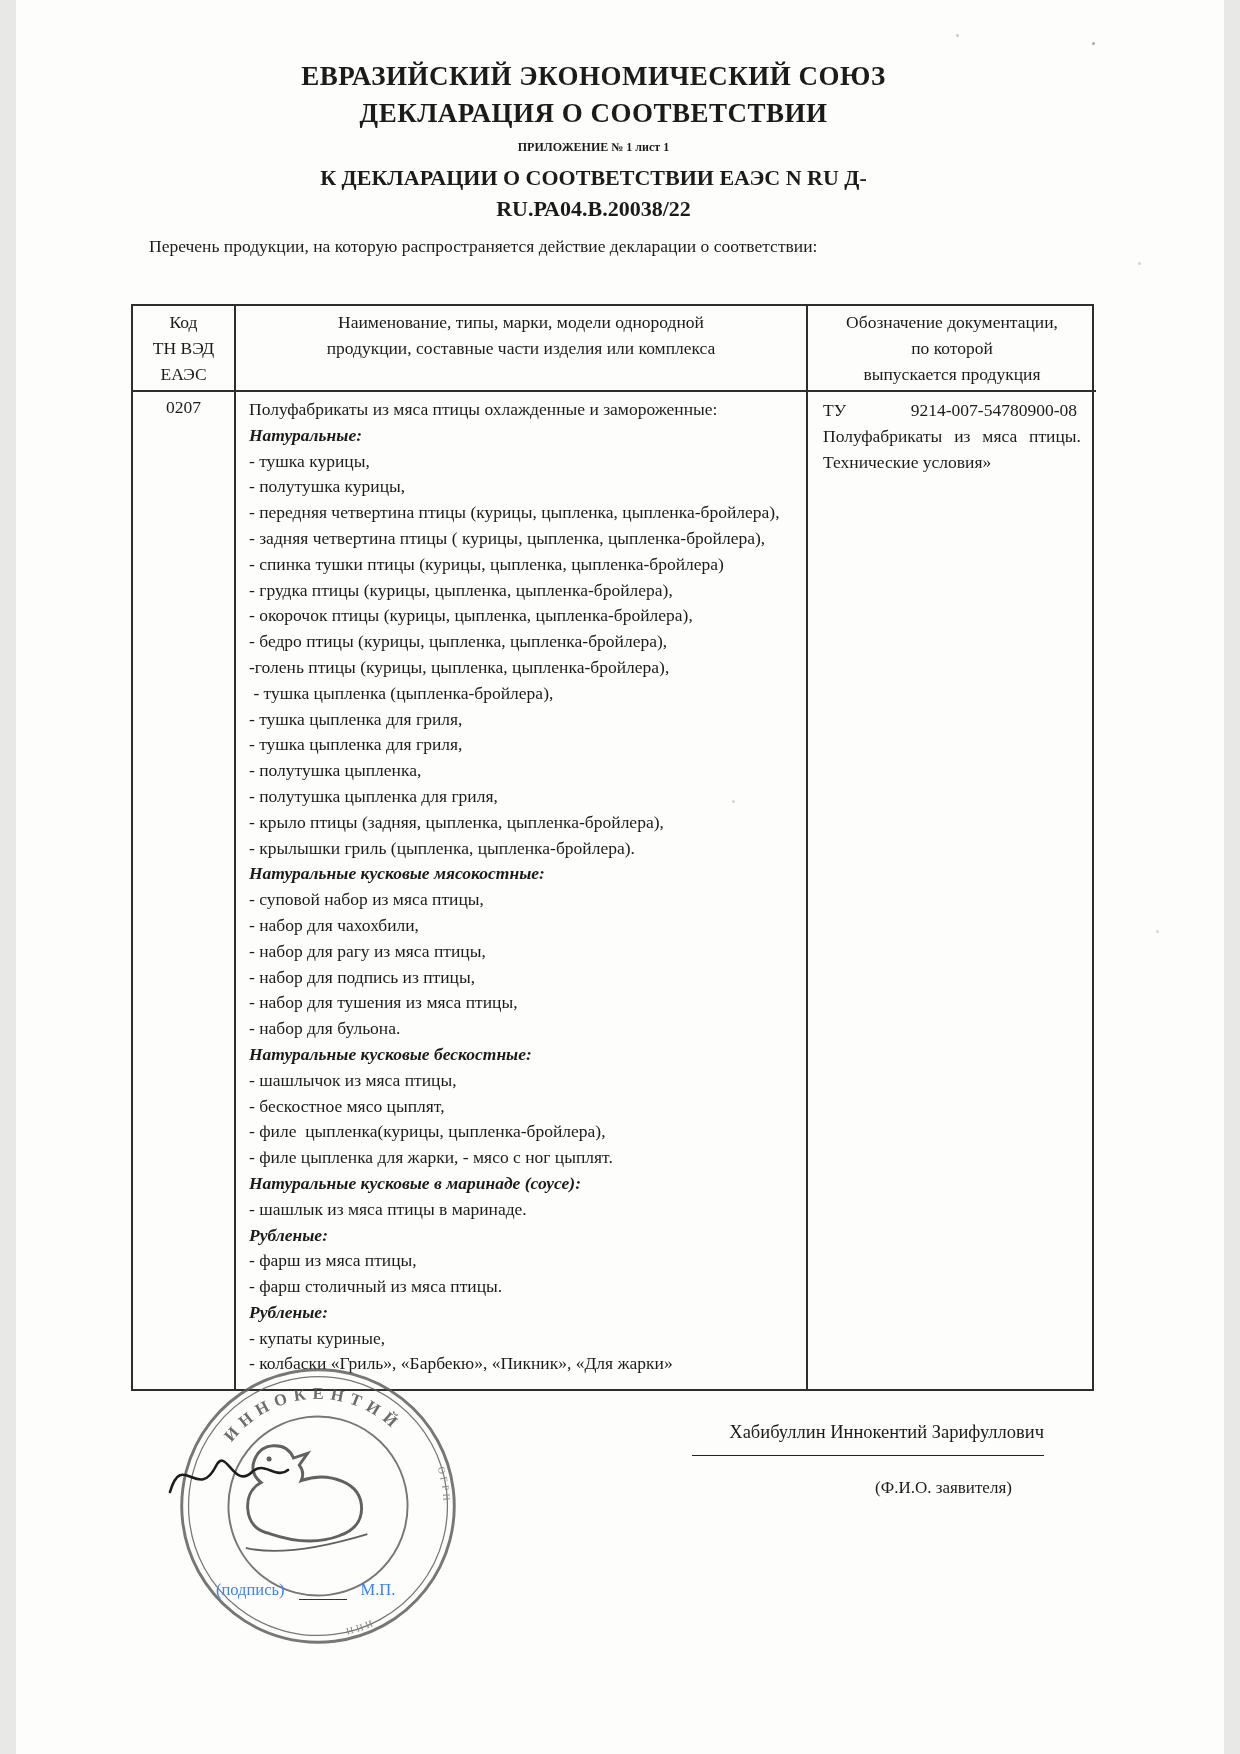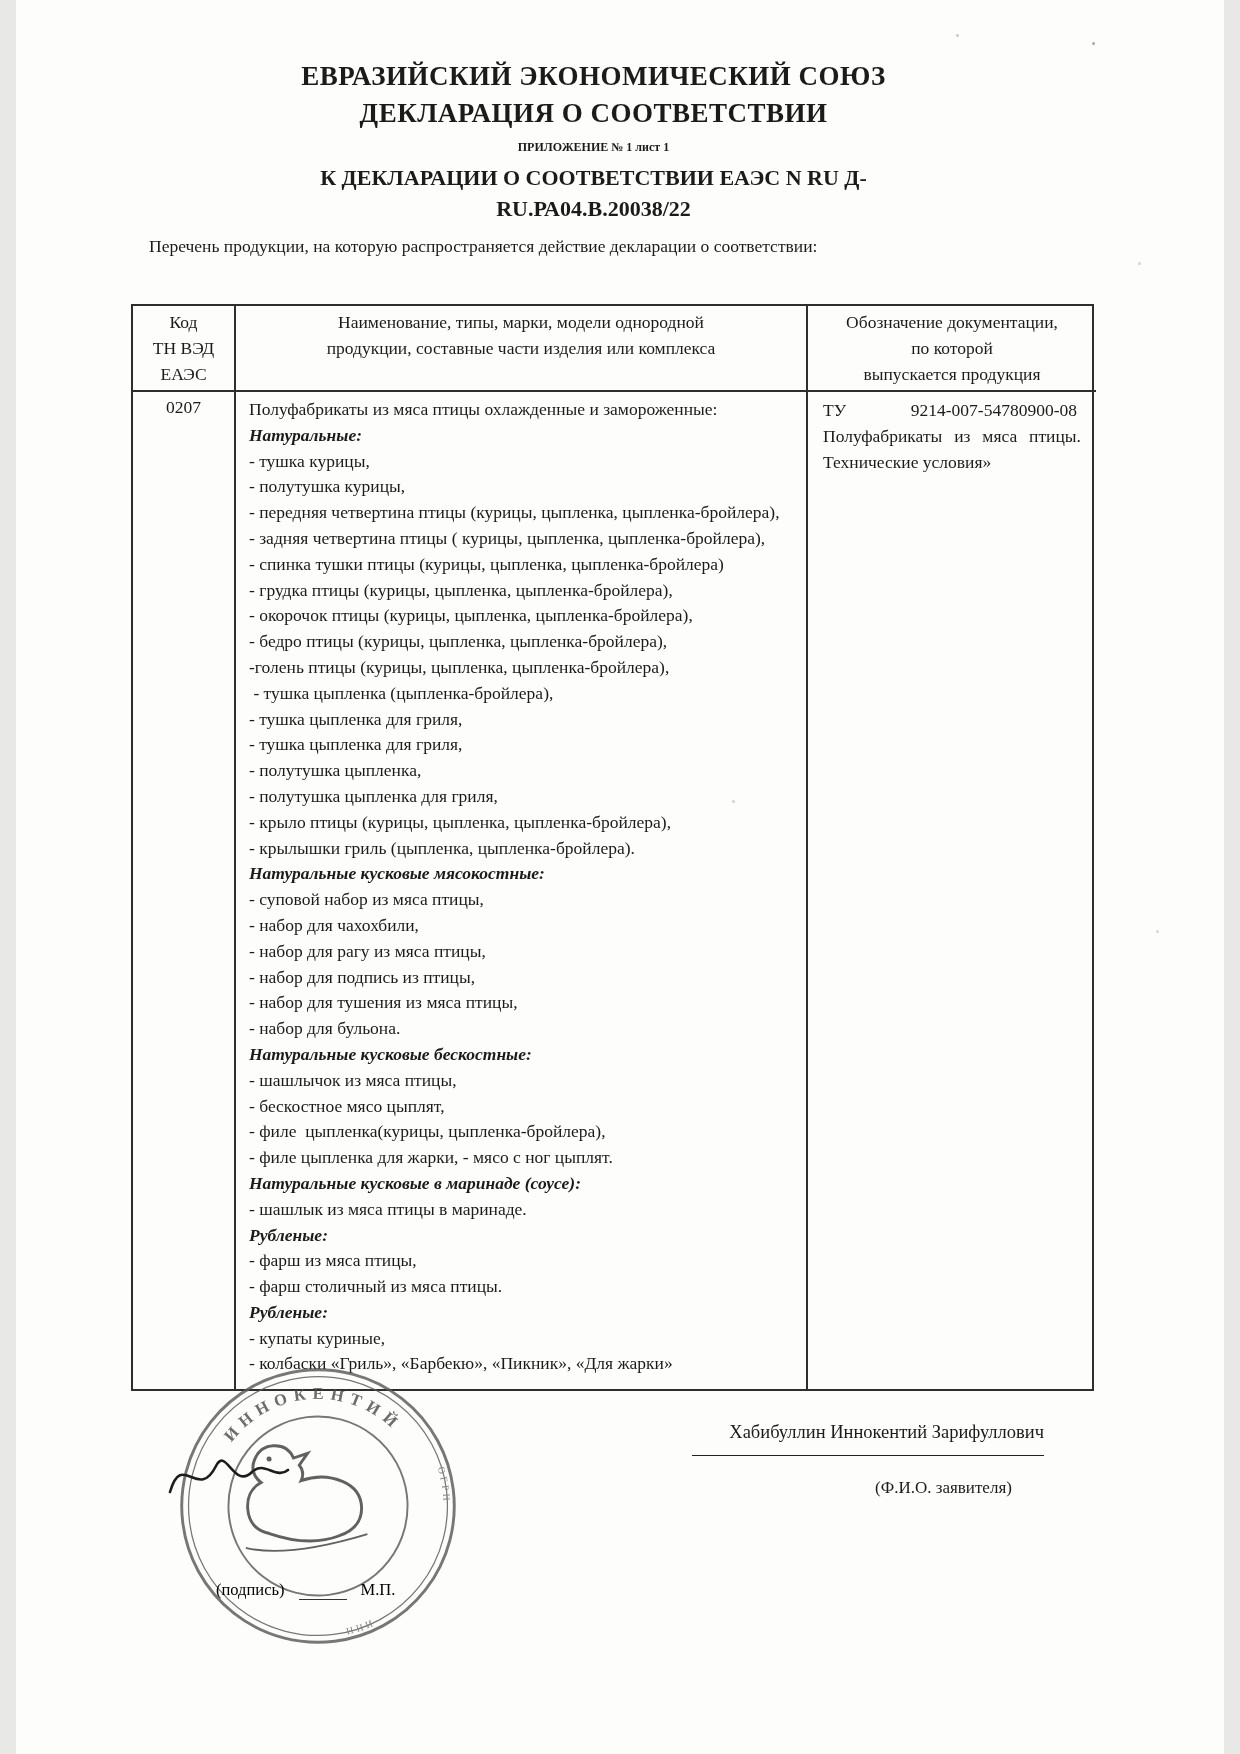"- крыло птицы (курицы, цыпленка," div.line-item { text: курицы -> задняя }
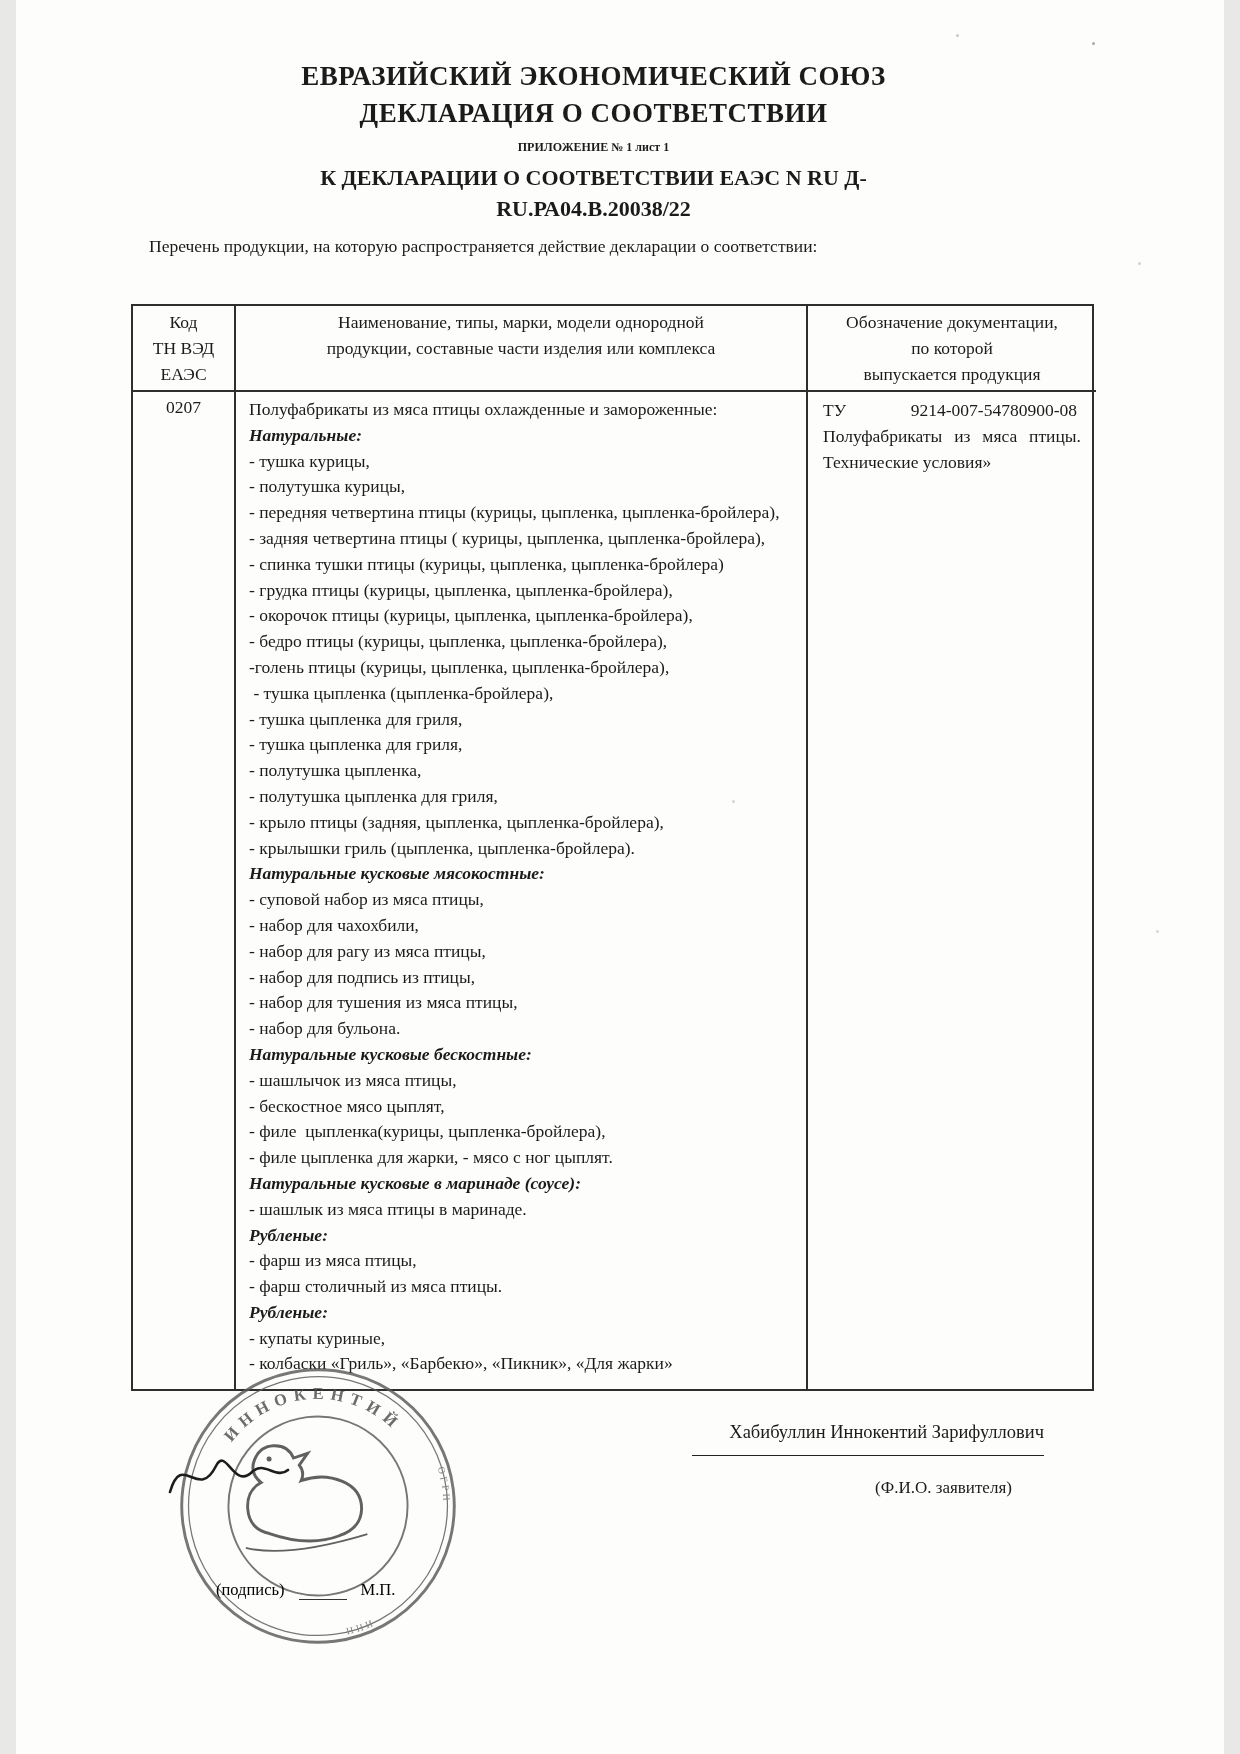"(подпись)" .signature-row { color: #000000 -> #3b82f6 }
